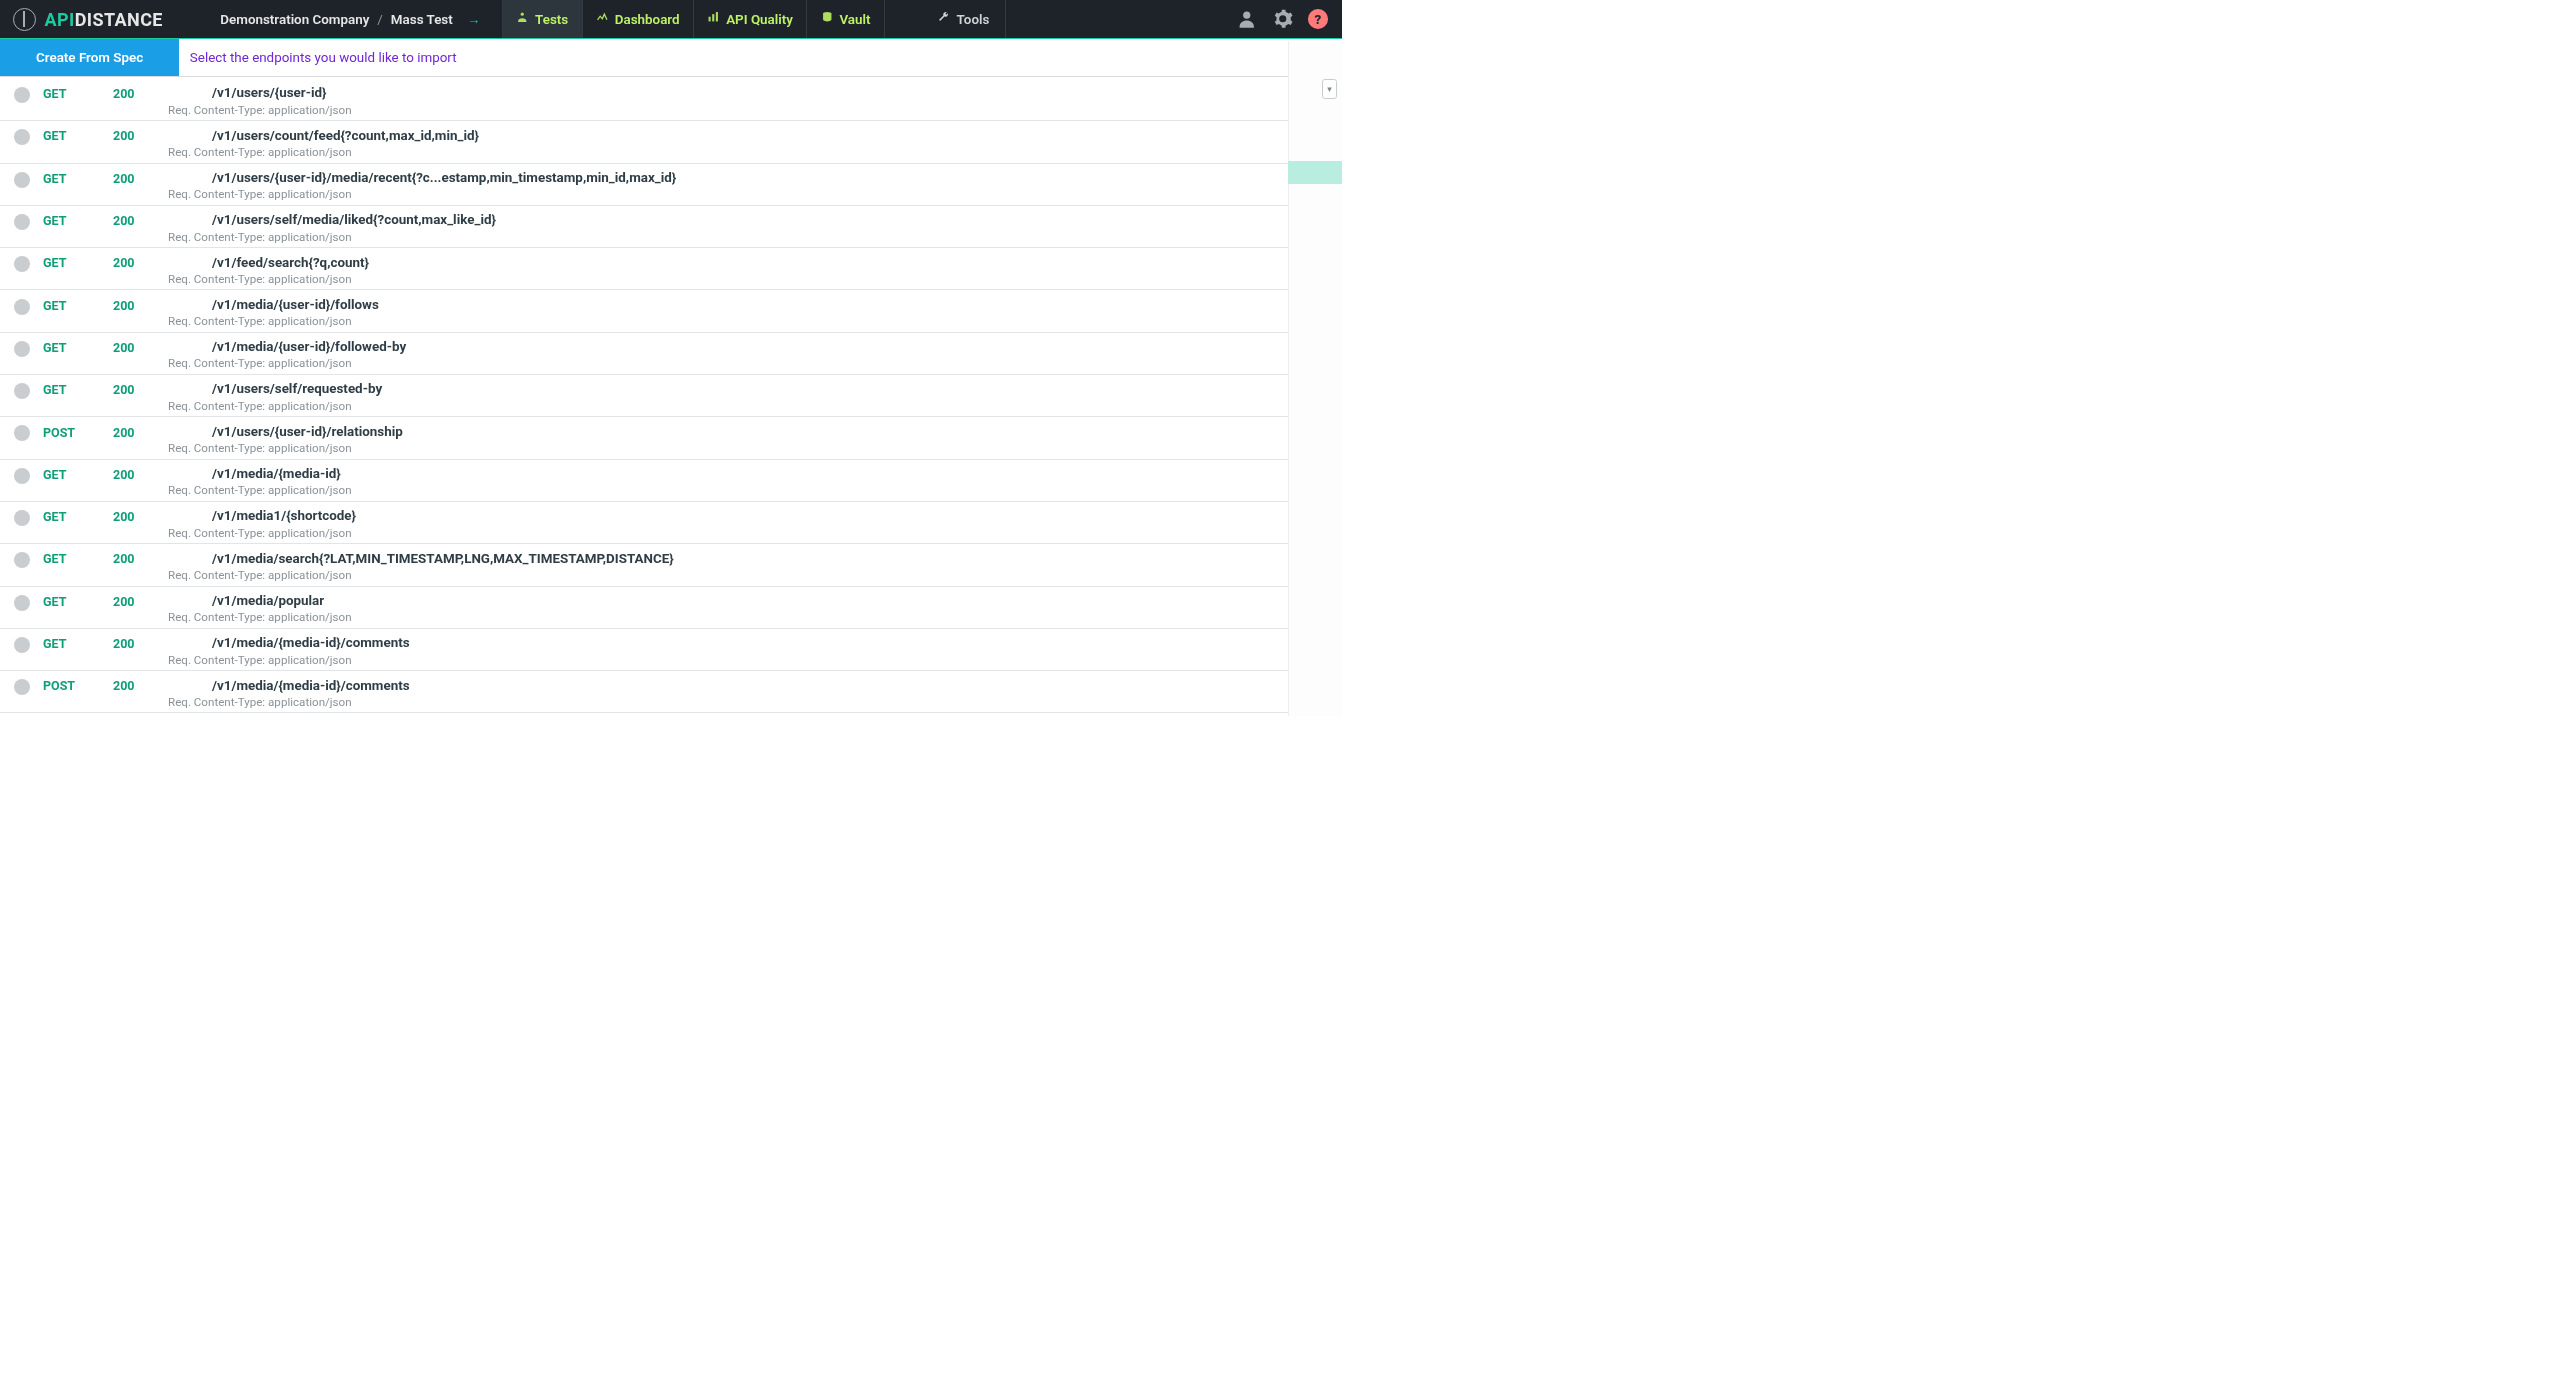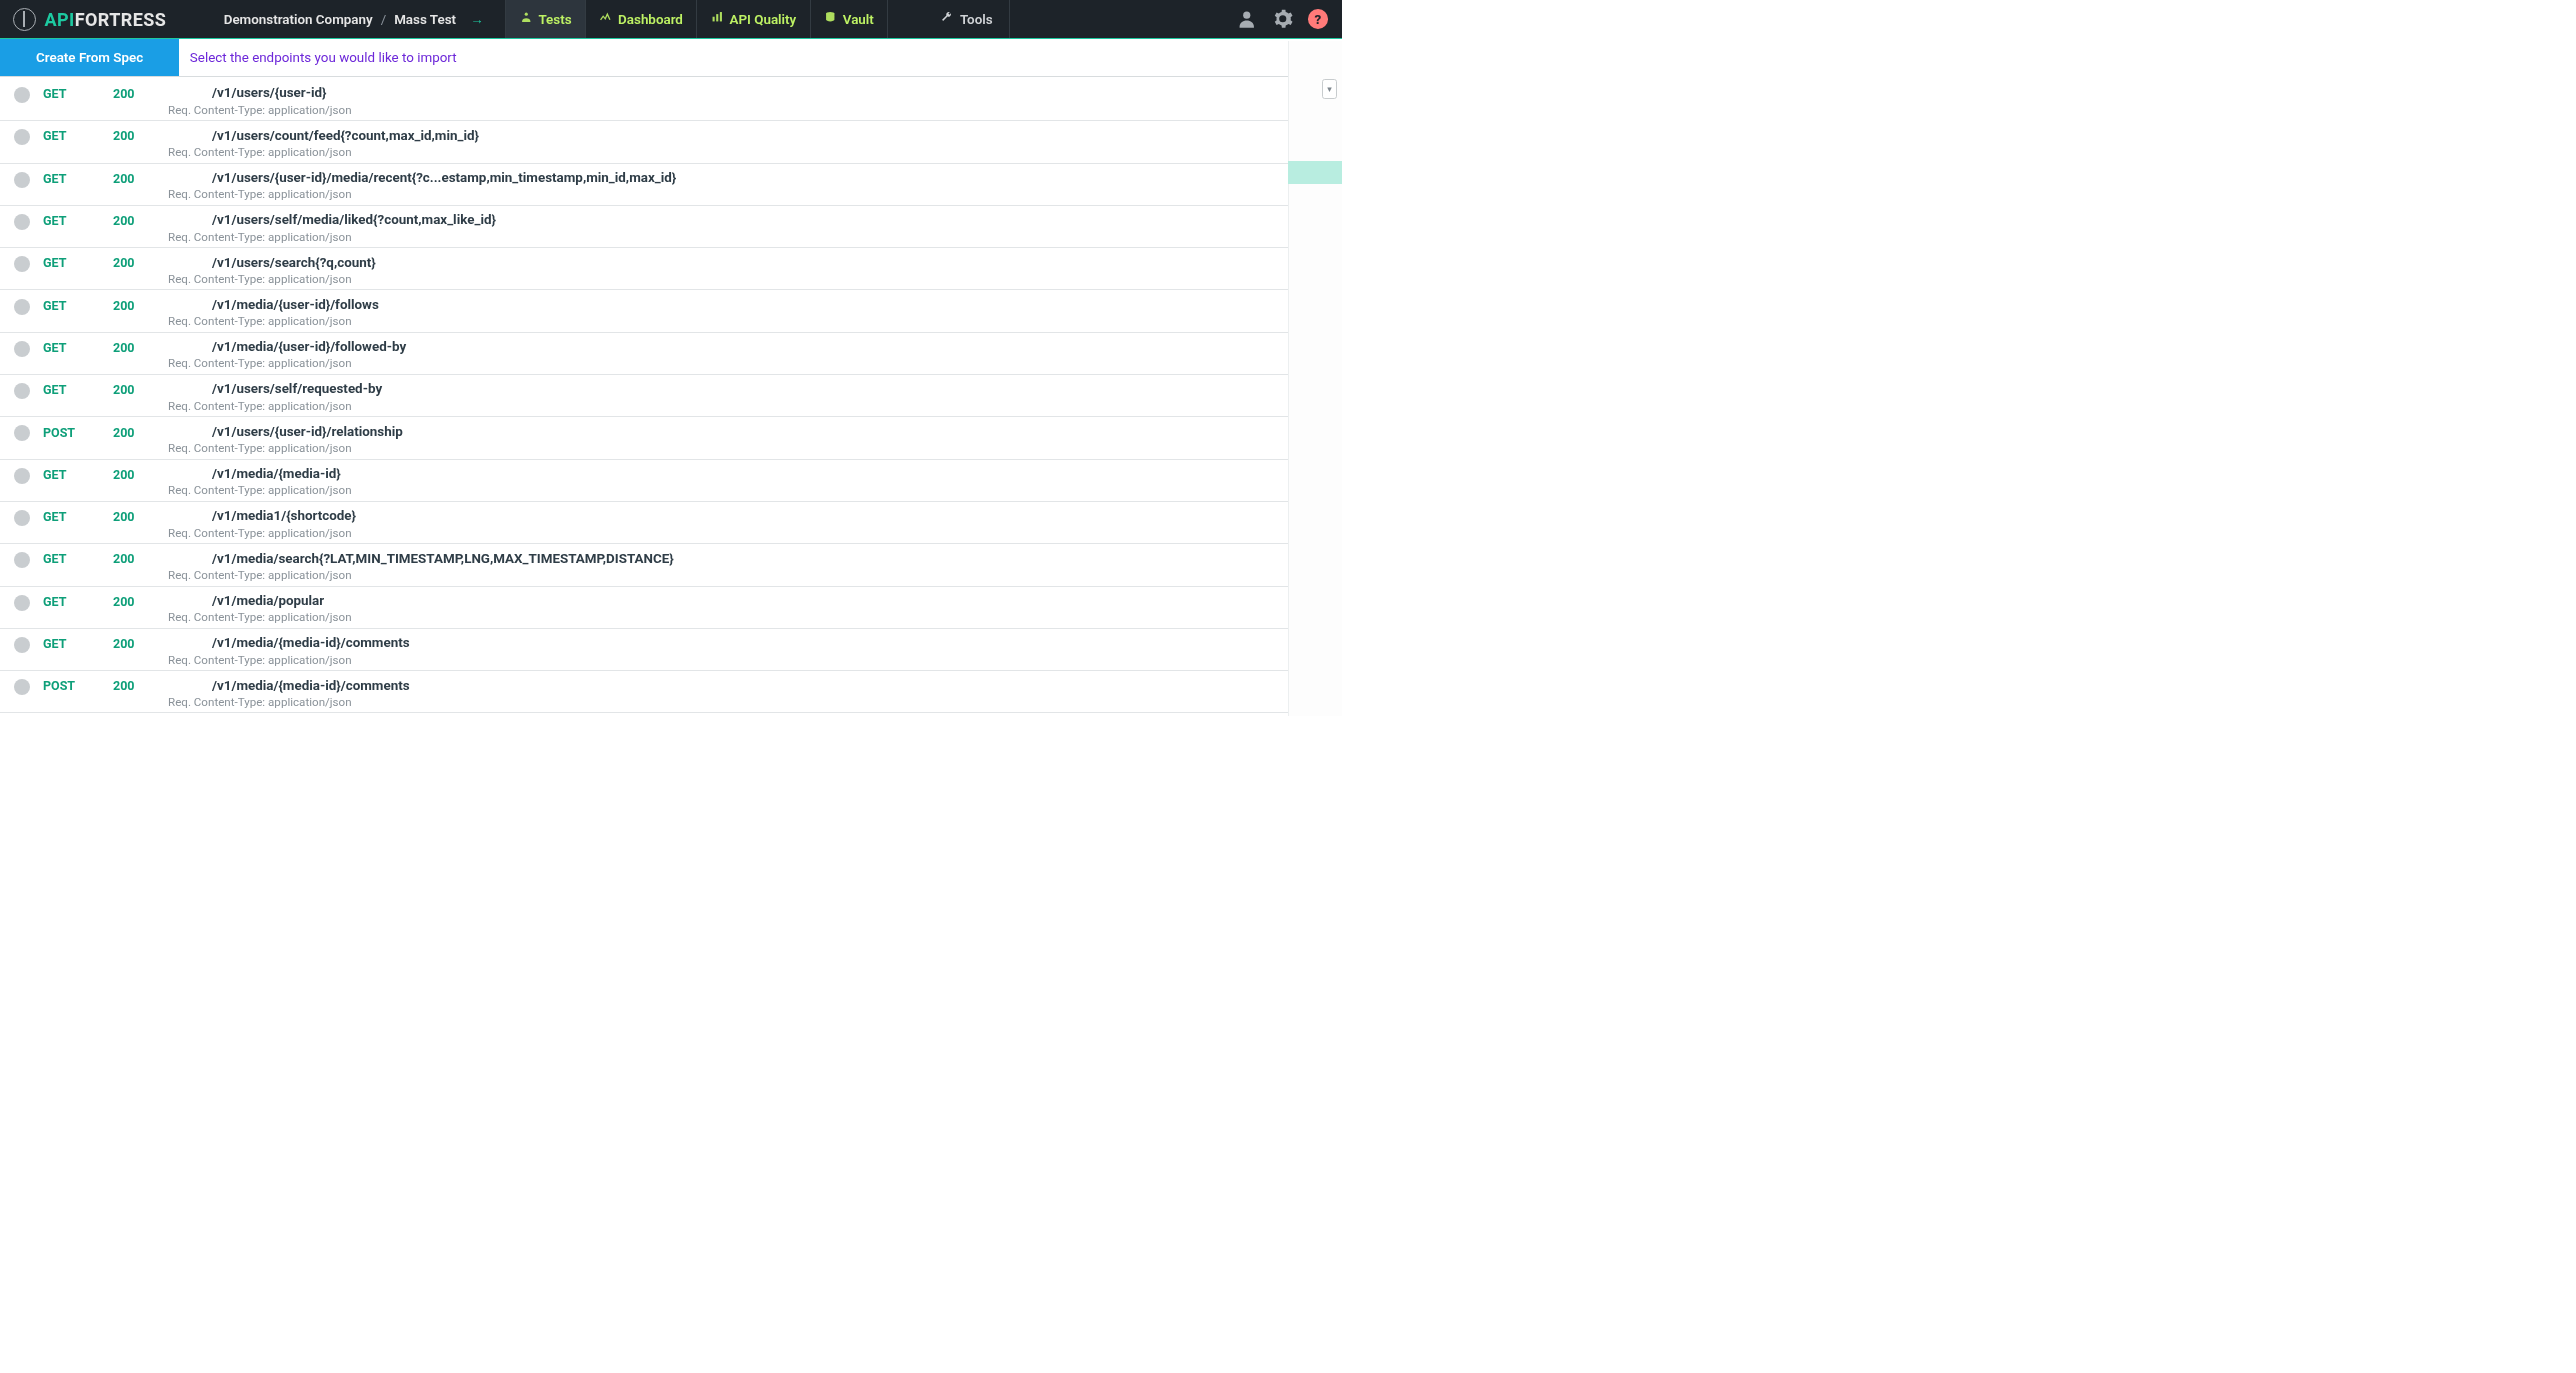"FORTRESS" span.fortress { text: FORTRESS -> DISTANCE }
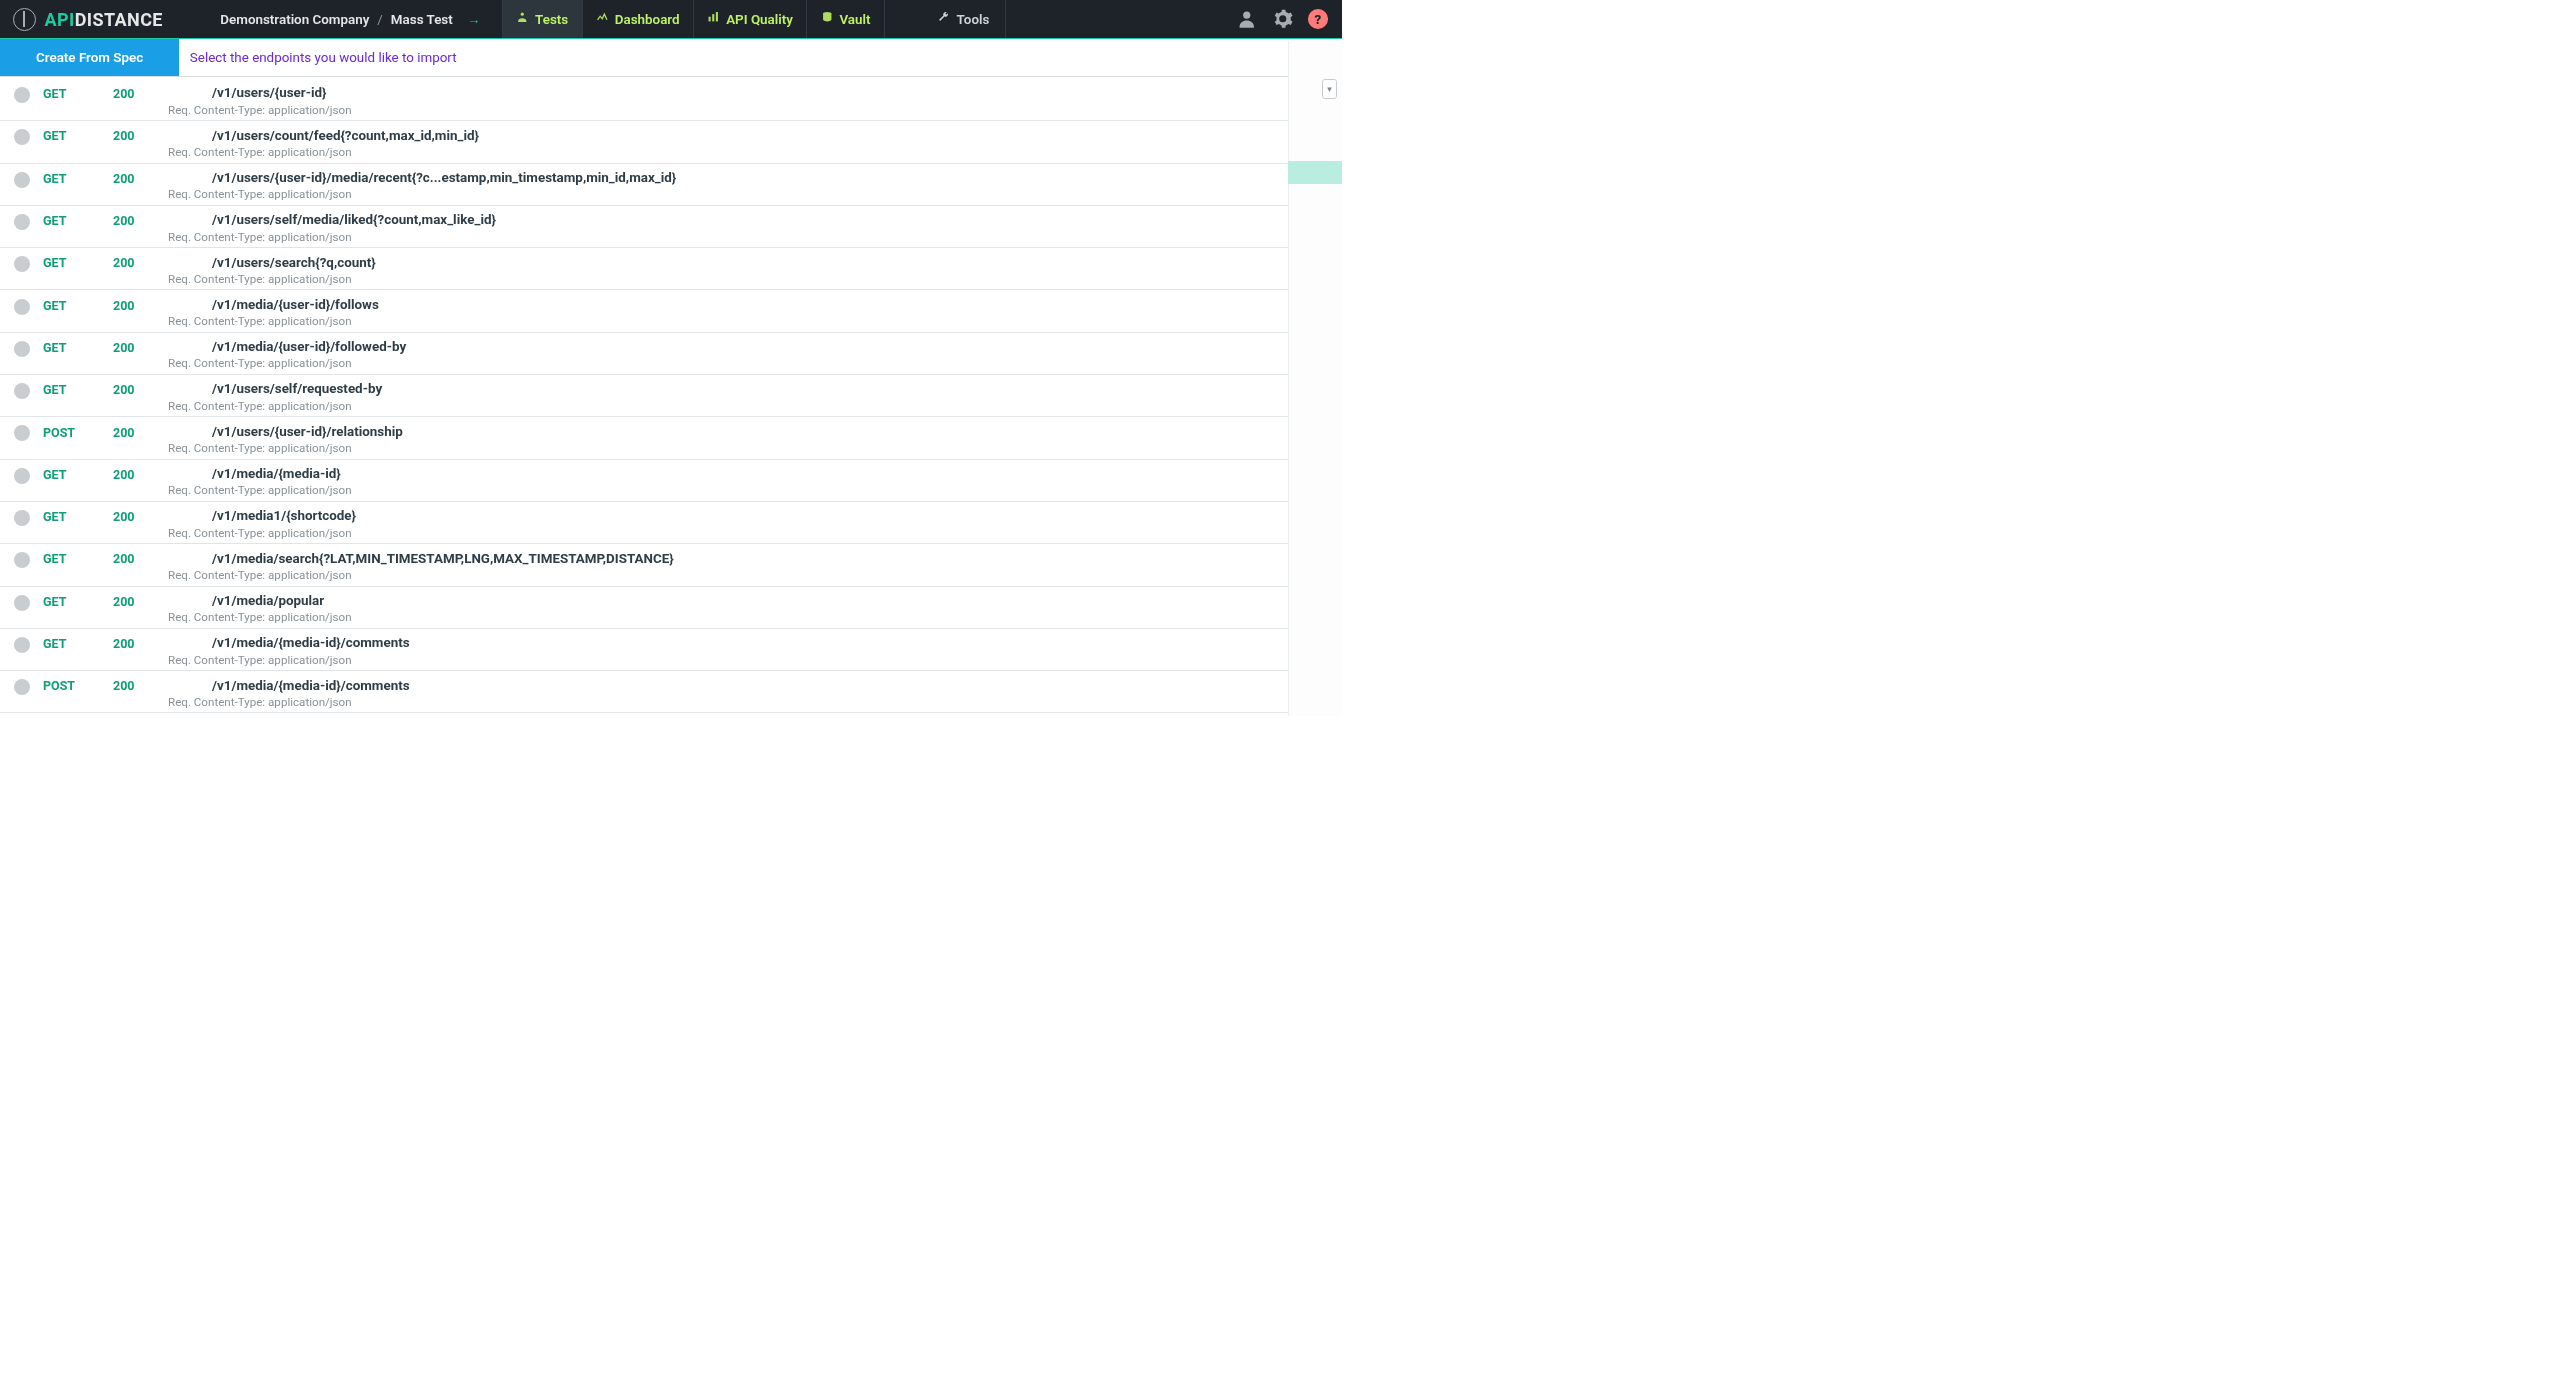"/v1/users/search{?q,count}" div.path-text { text: /v1/users/search -> /v1/feed/search }
